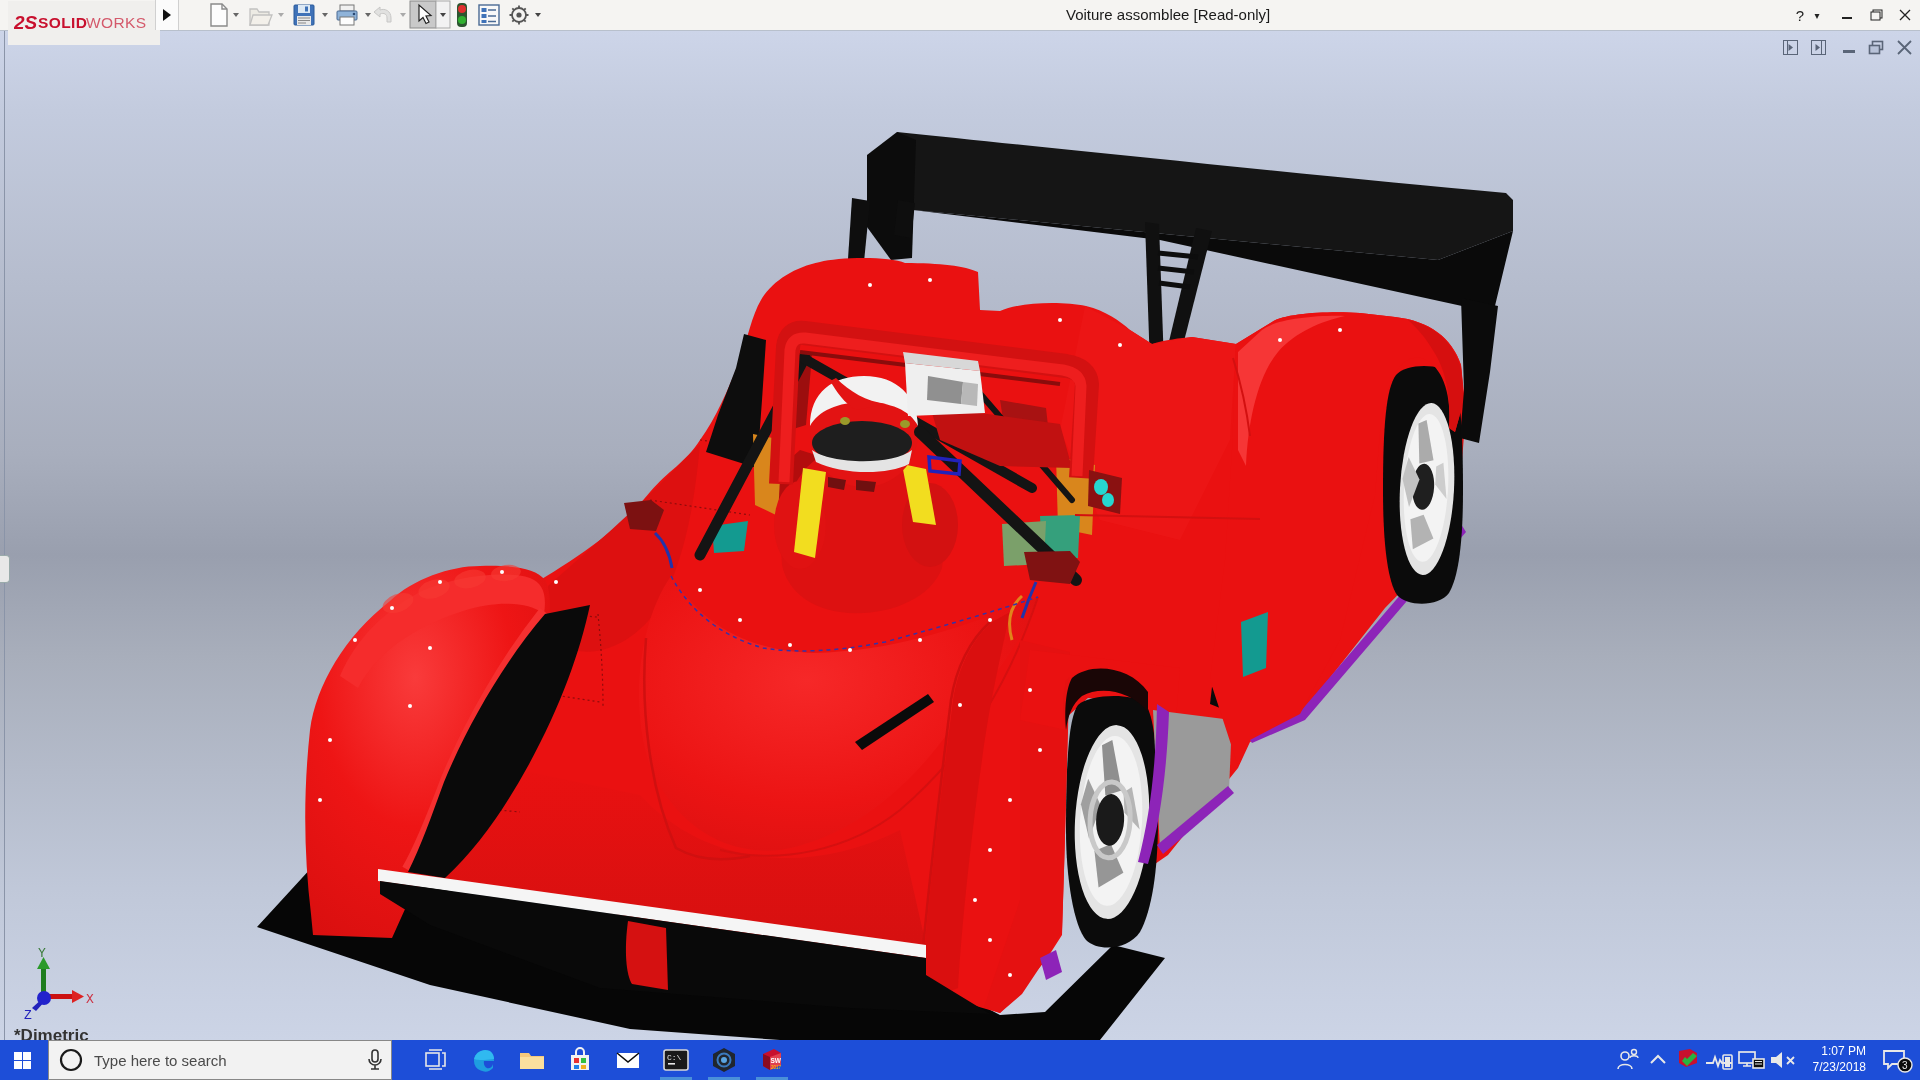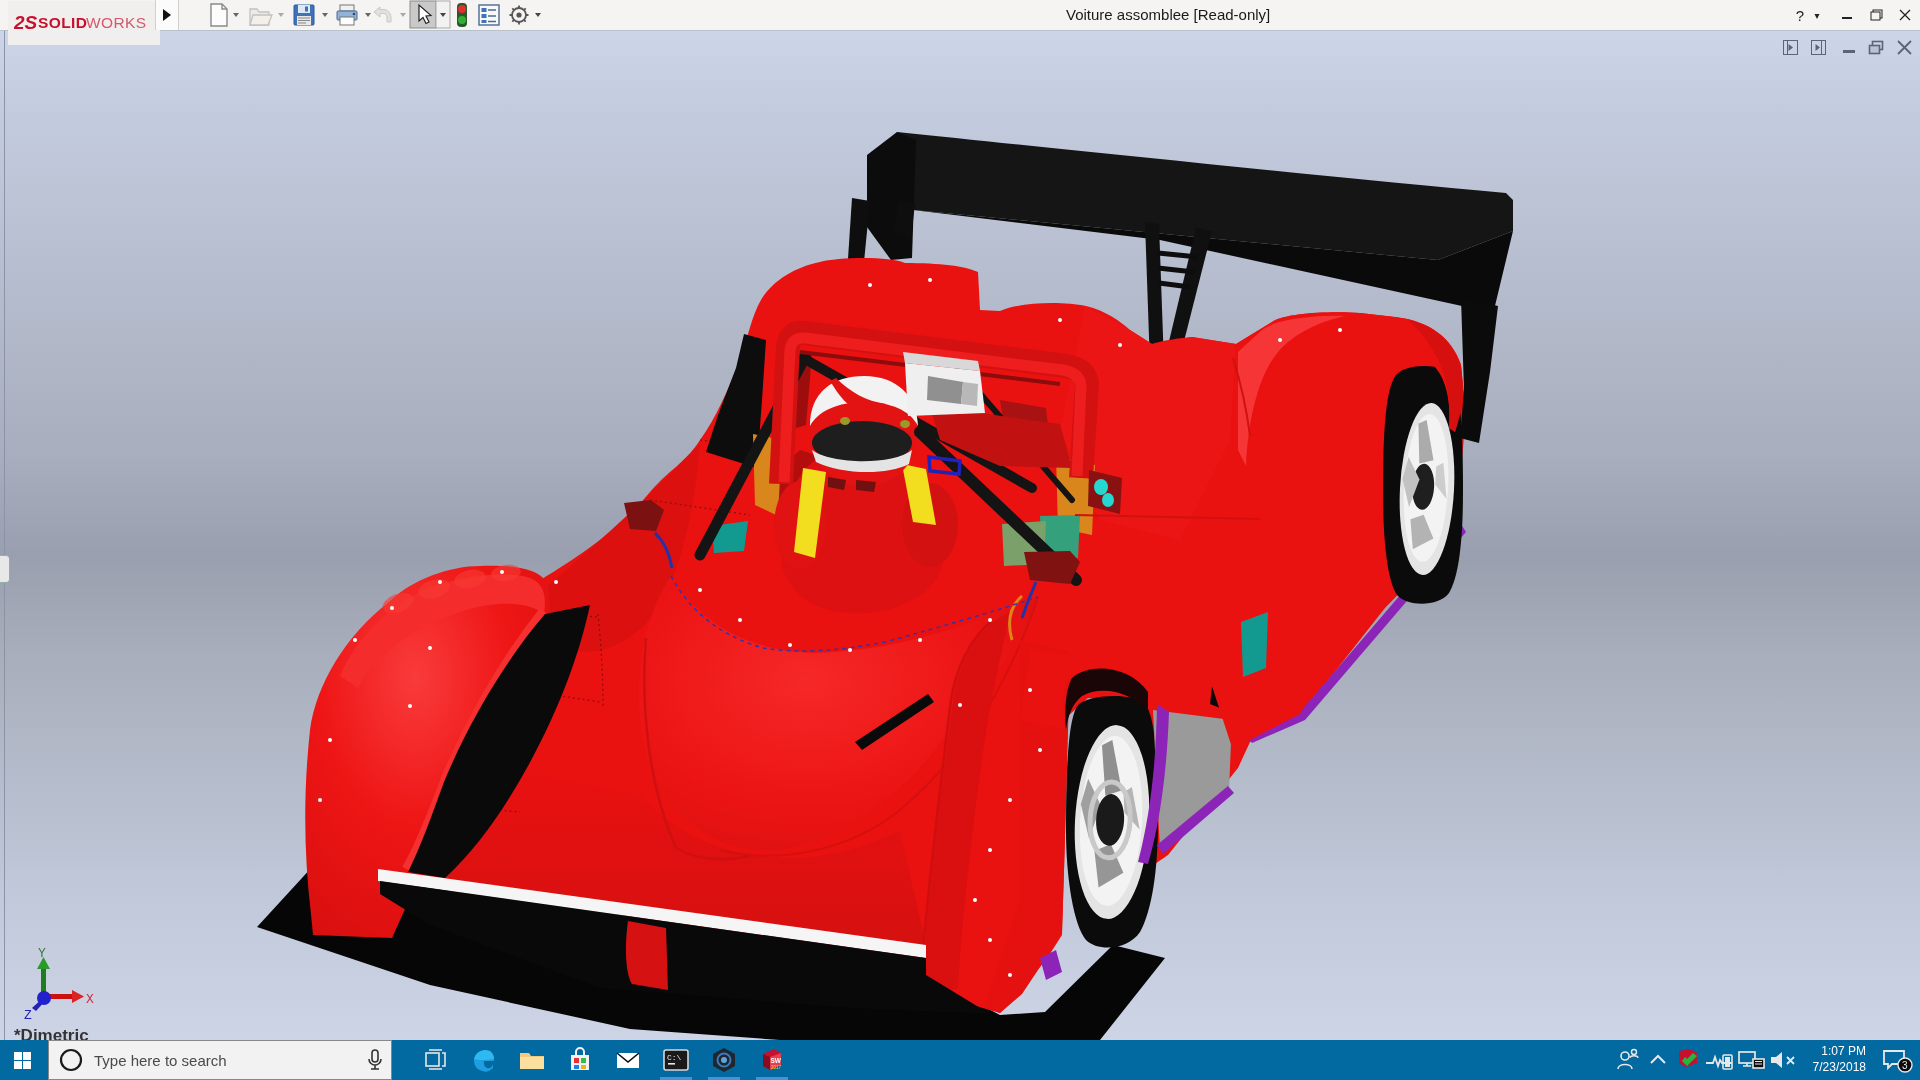"Type here to search" #taskbar { background: #0369a1 -> #1d4ed8 }
